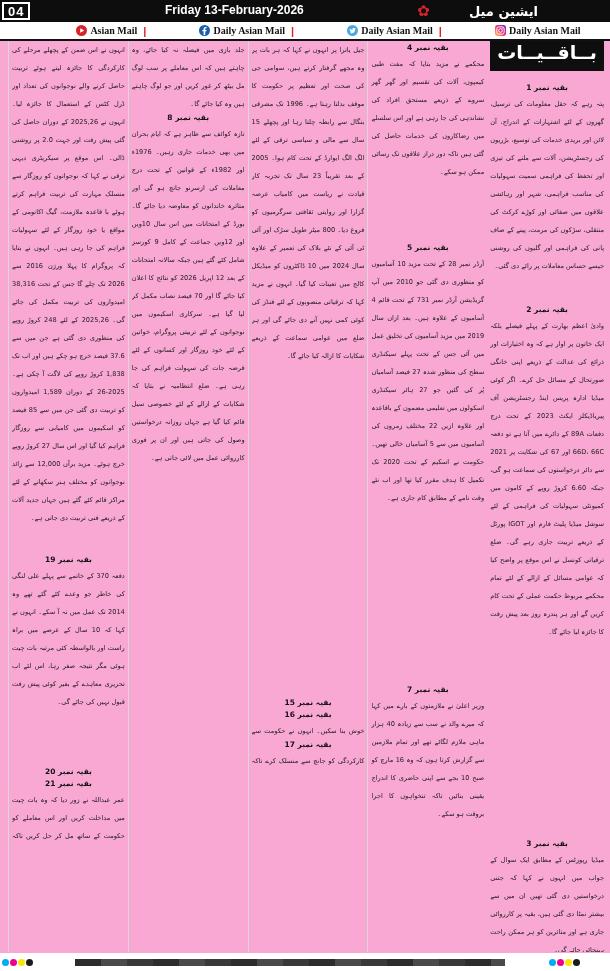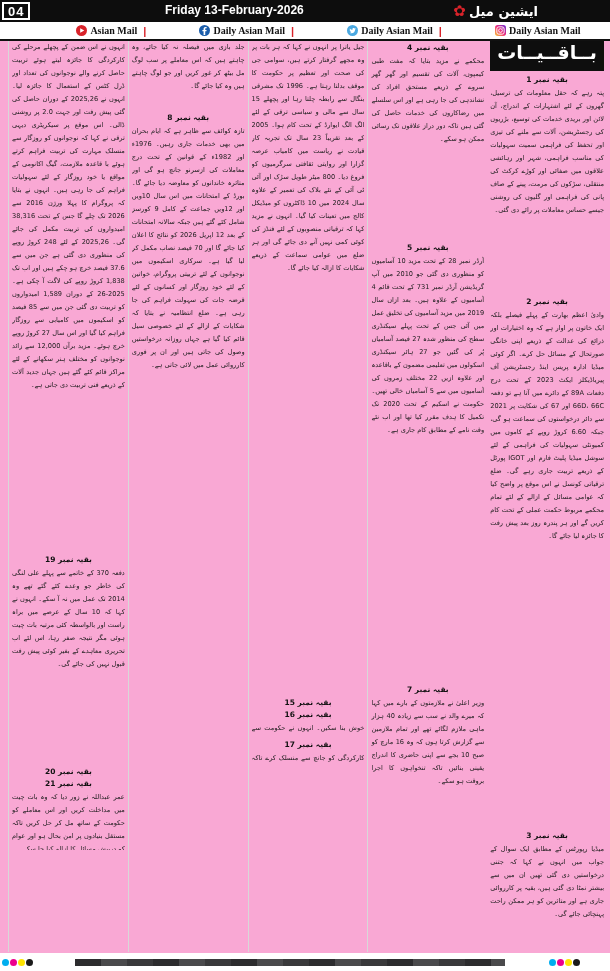"ایشین میل" #masthead .urdu { margin-left: none -> 36px }
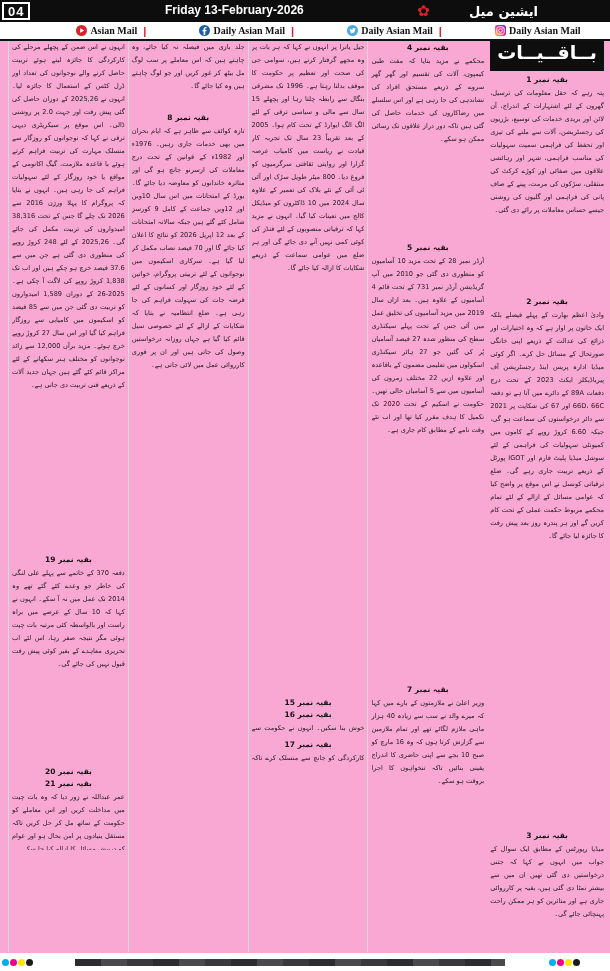"انہوں نے اس ضمن کے" .para { line-height: 13px -> 18px }
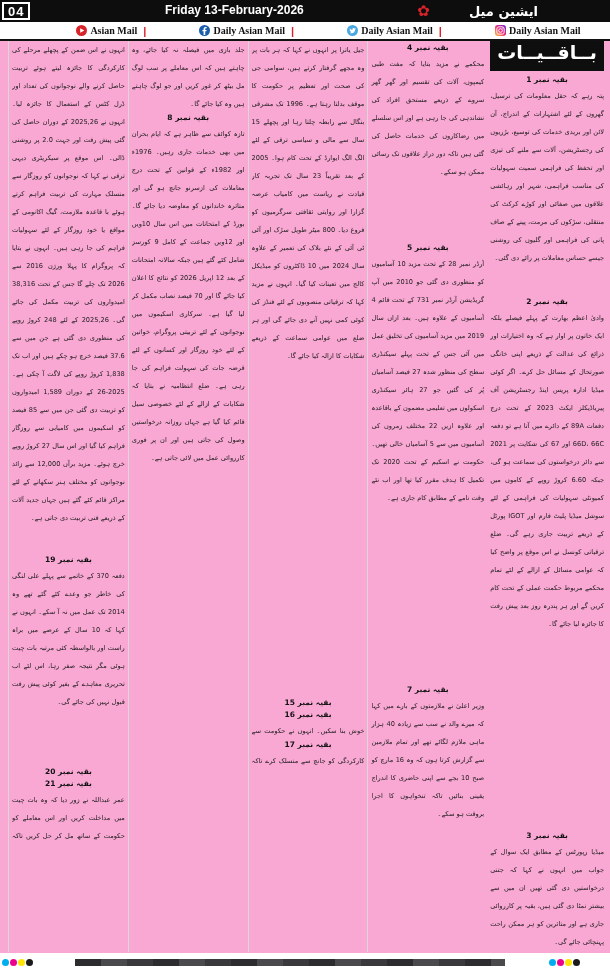"بــاقــیــات" .section-heading { margin-bottom: 4px -> 12px }
